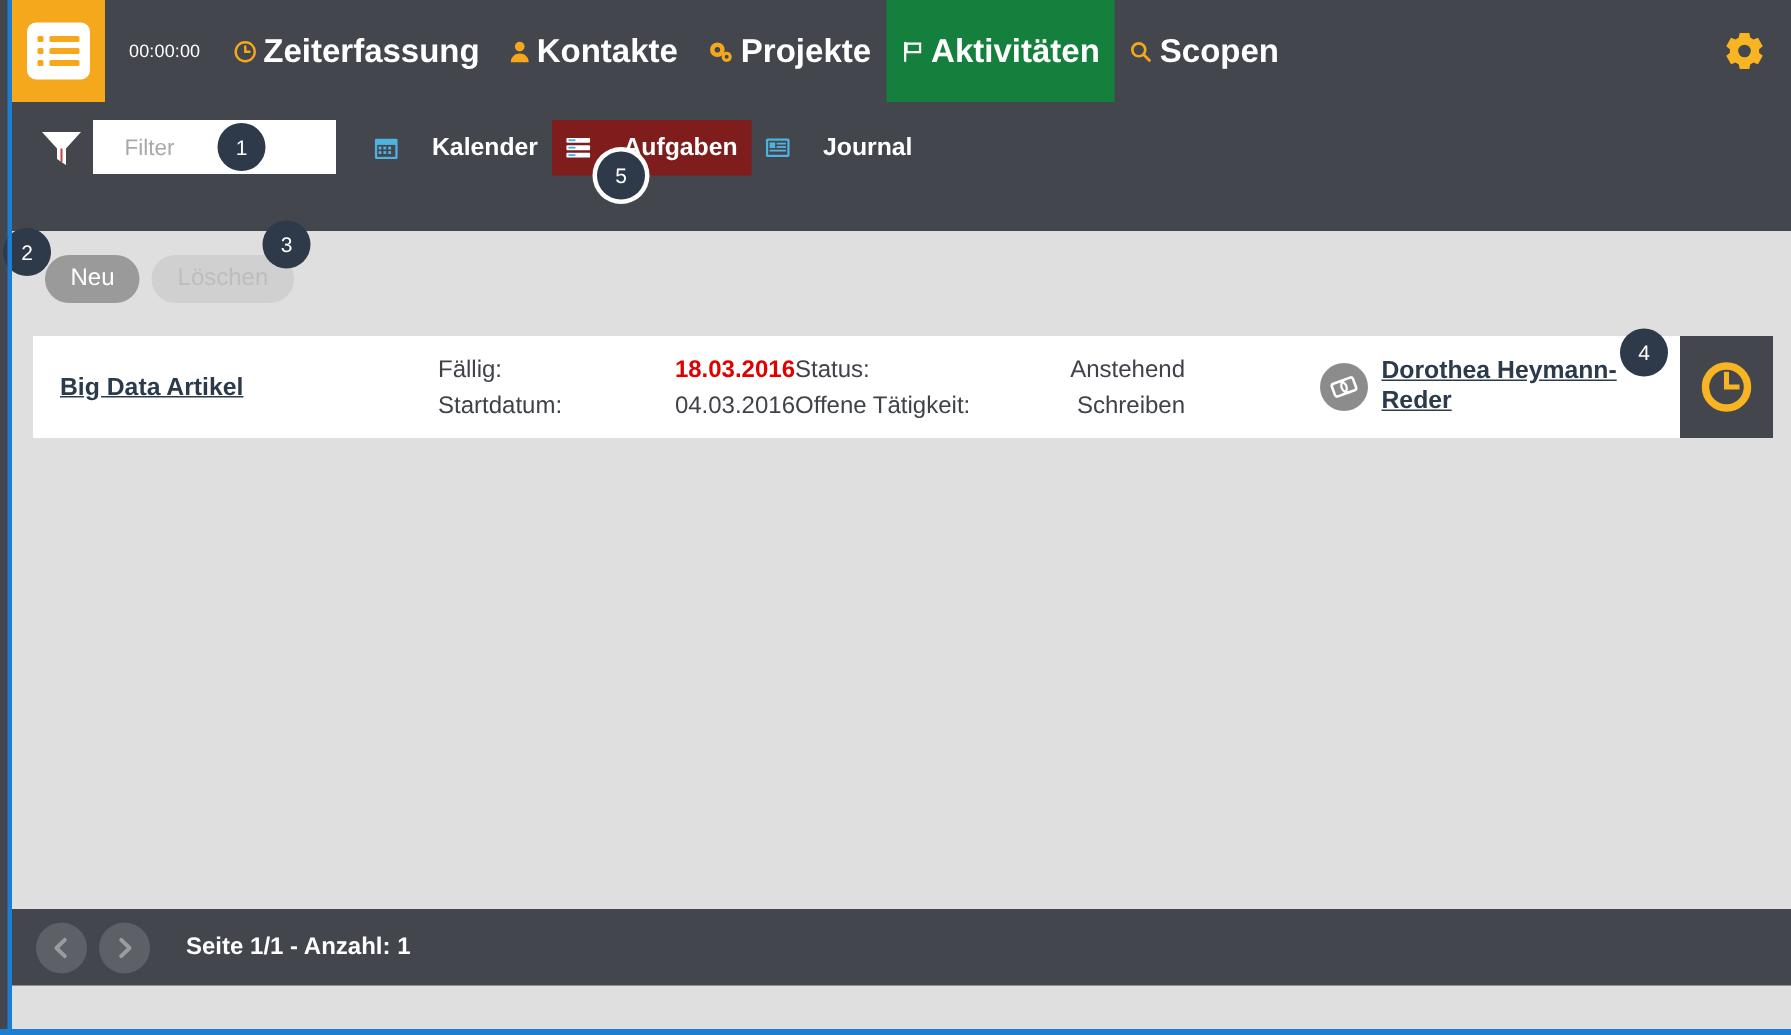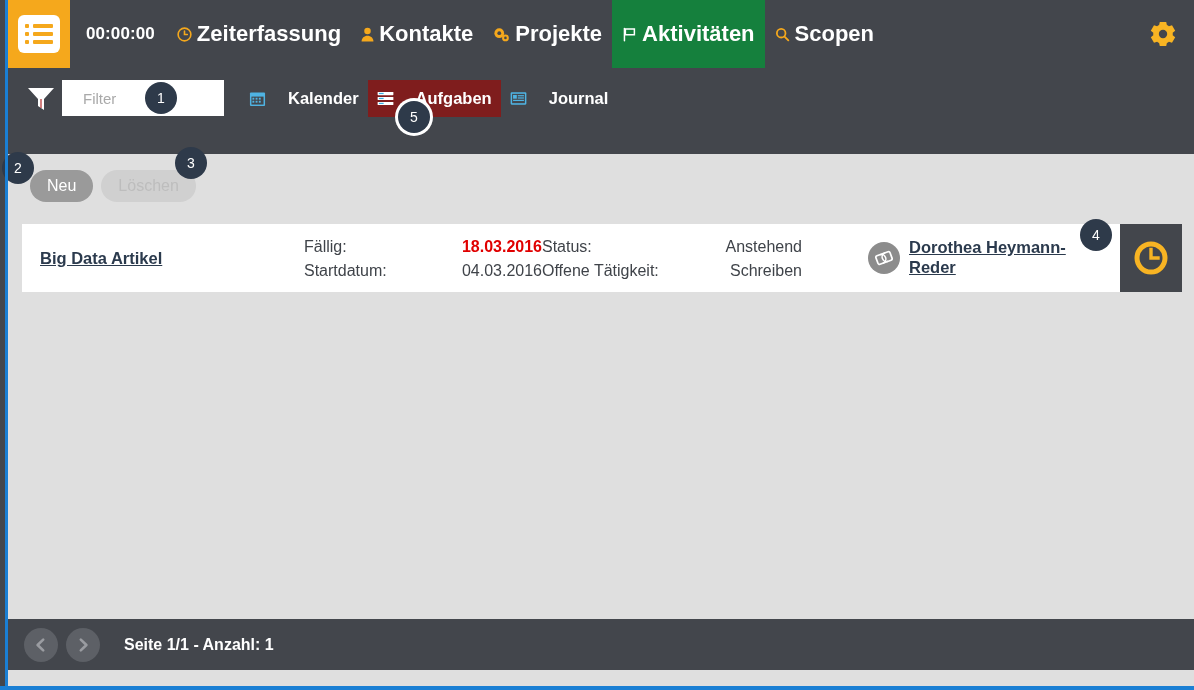"00:00:00" .nav-timer { font-size: 17px -> 12px; font-weight: bold -> normal }
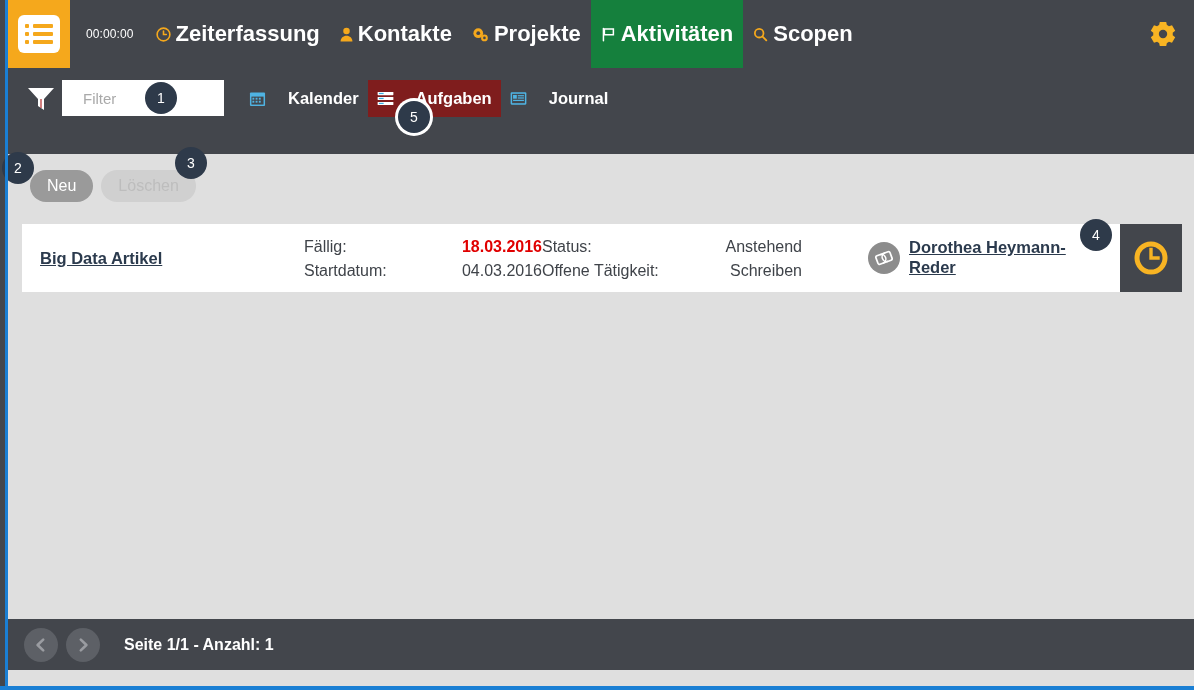"Big Data Artikel" .row { gap: 12px -> none }
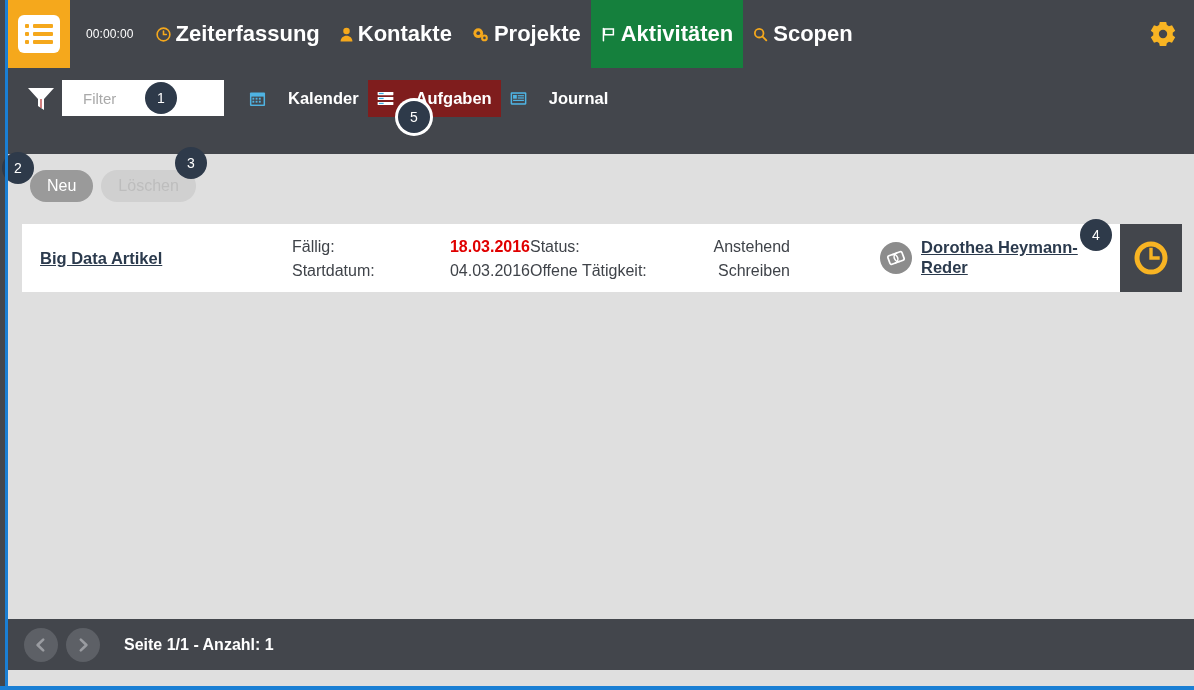"Seite 1/1 - Anzahl: 1" .footer { top: 619px -> 606px }
